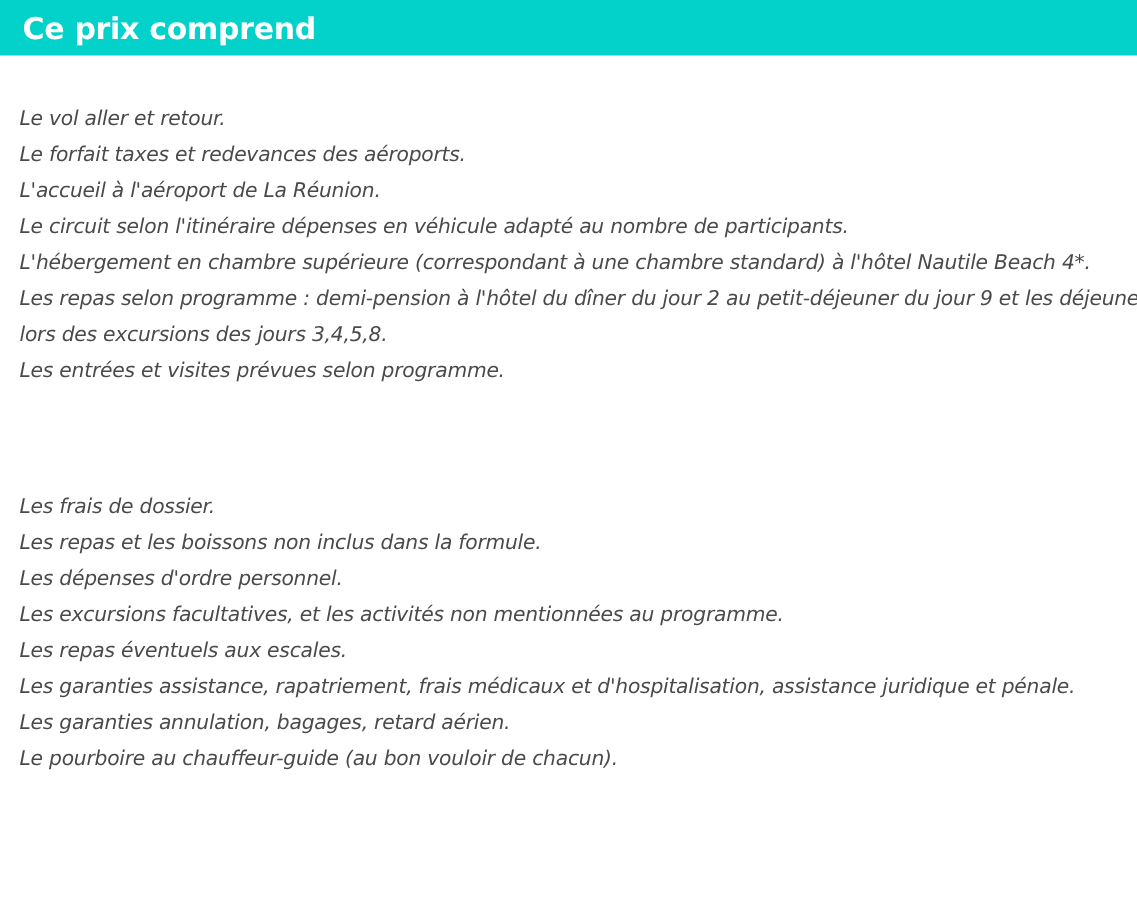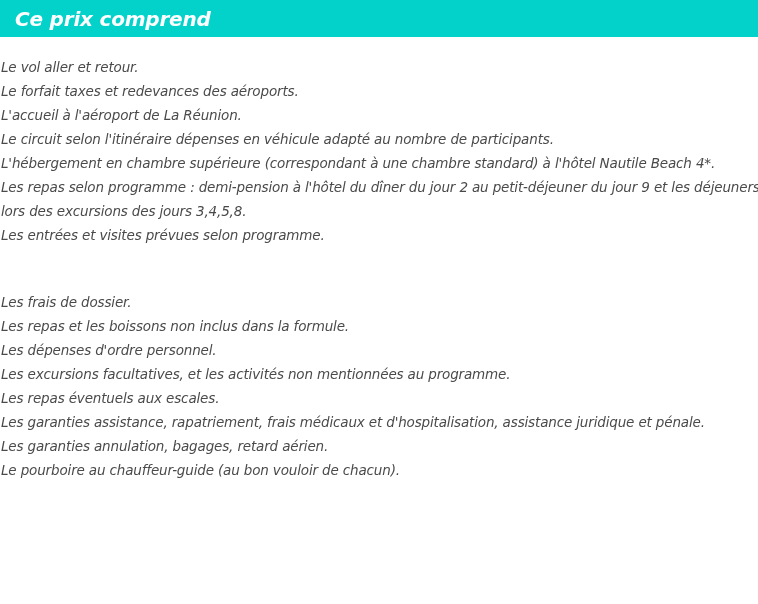"Ce prix comprend" .section-title { font-style: italic -> none }
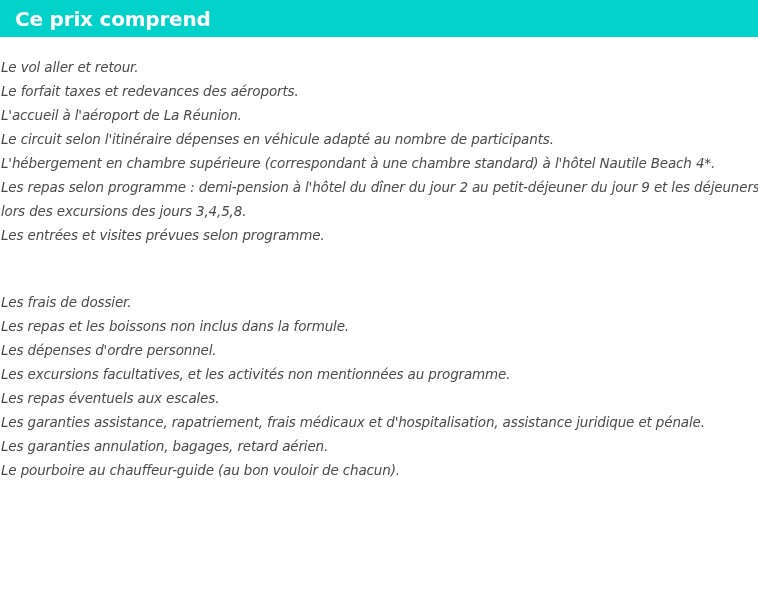"Le vol aller et retour." .item-list { margin: 0 -> 12px }
